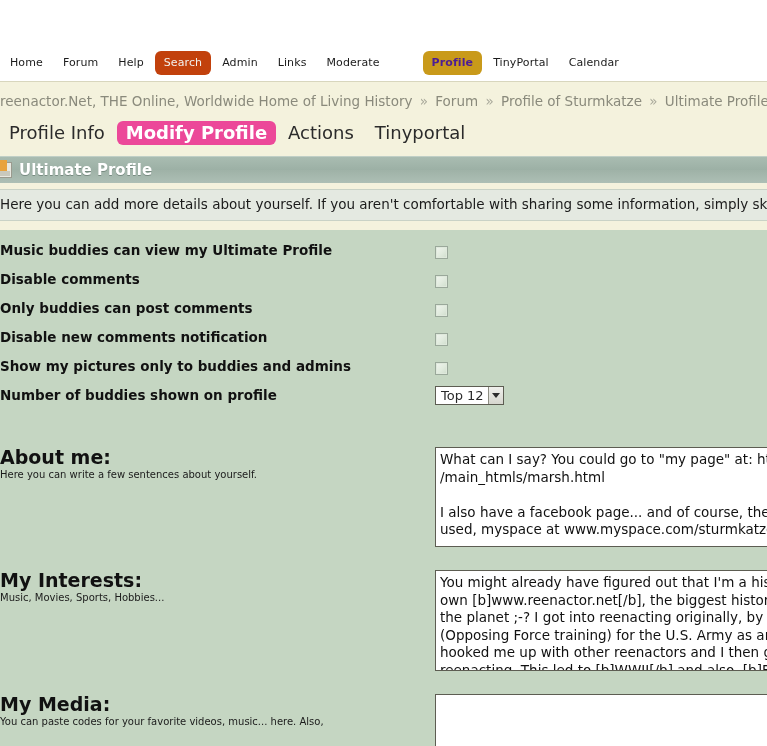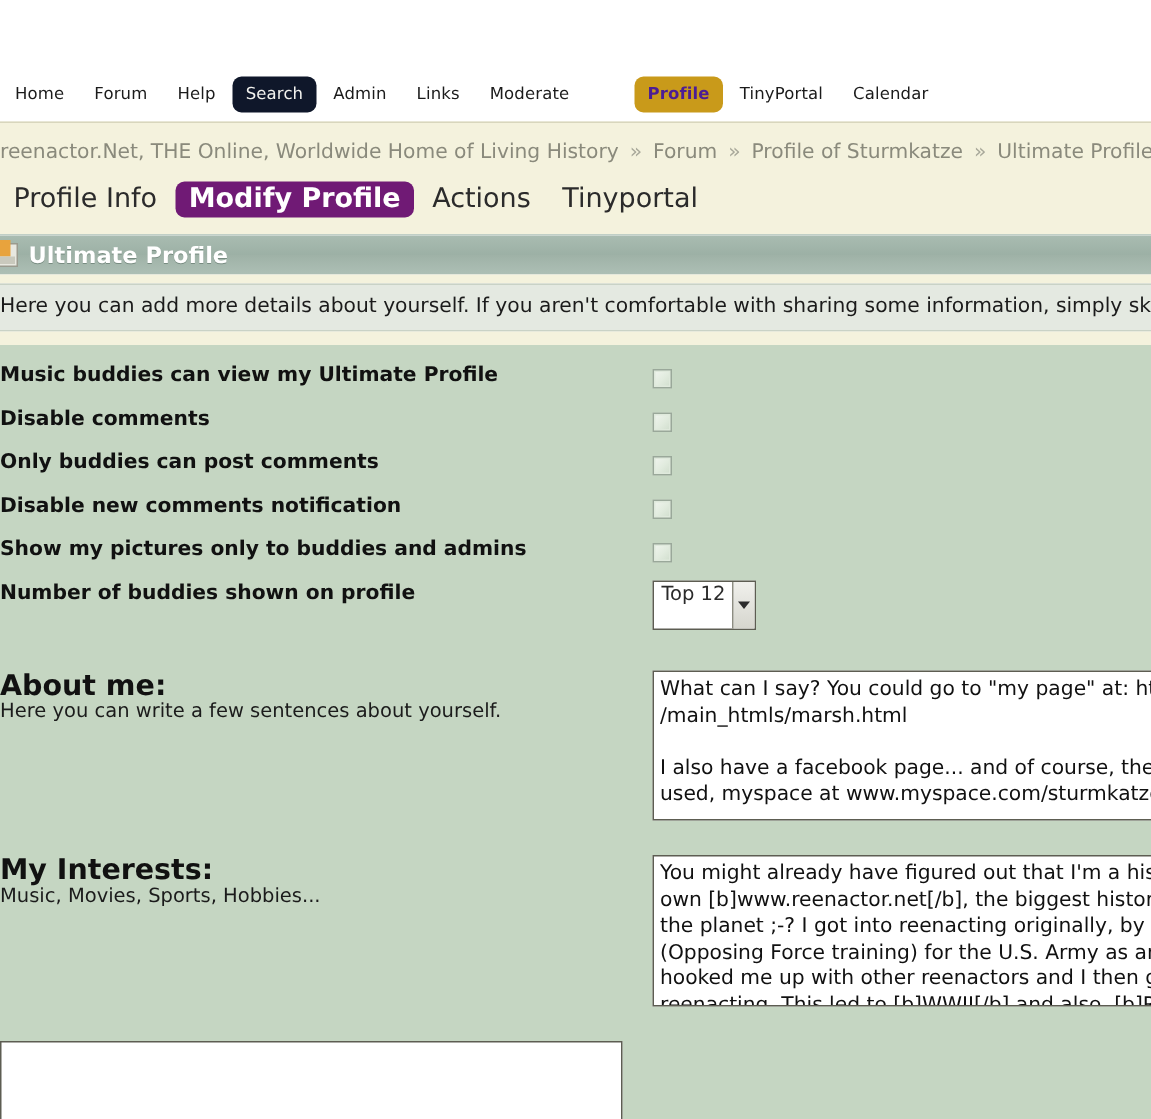"Search" .nav-item.hover-sel { background: #0f172a -> #c2410c }
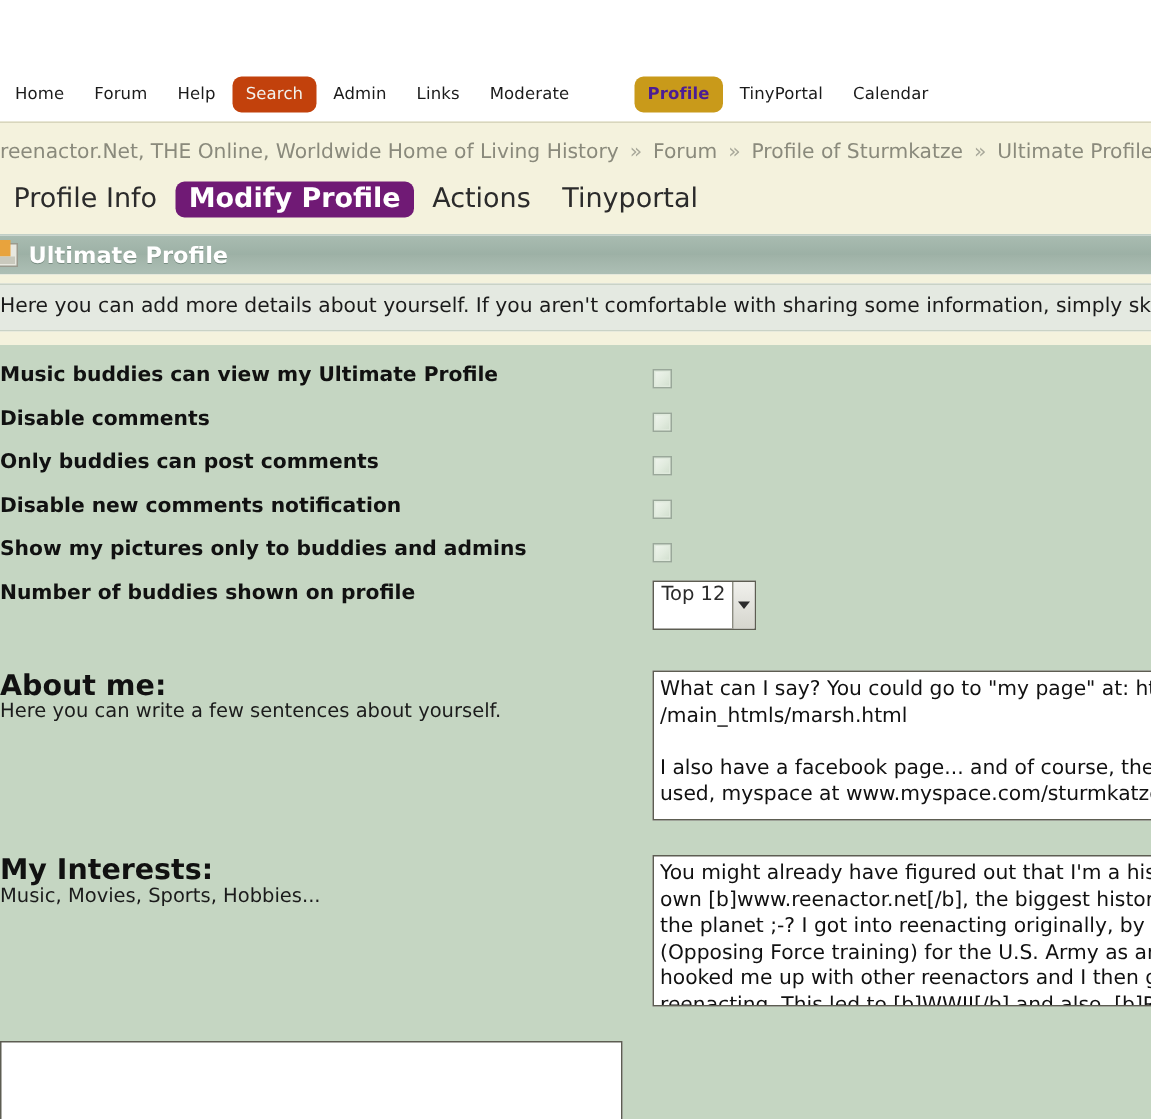"Modify Profile" .sub-tab.active { background: #701a75 -> #ec4899 }
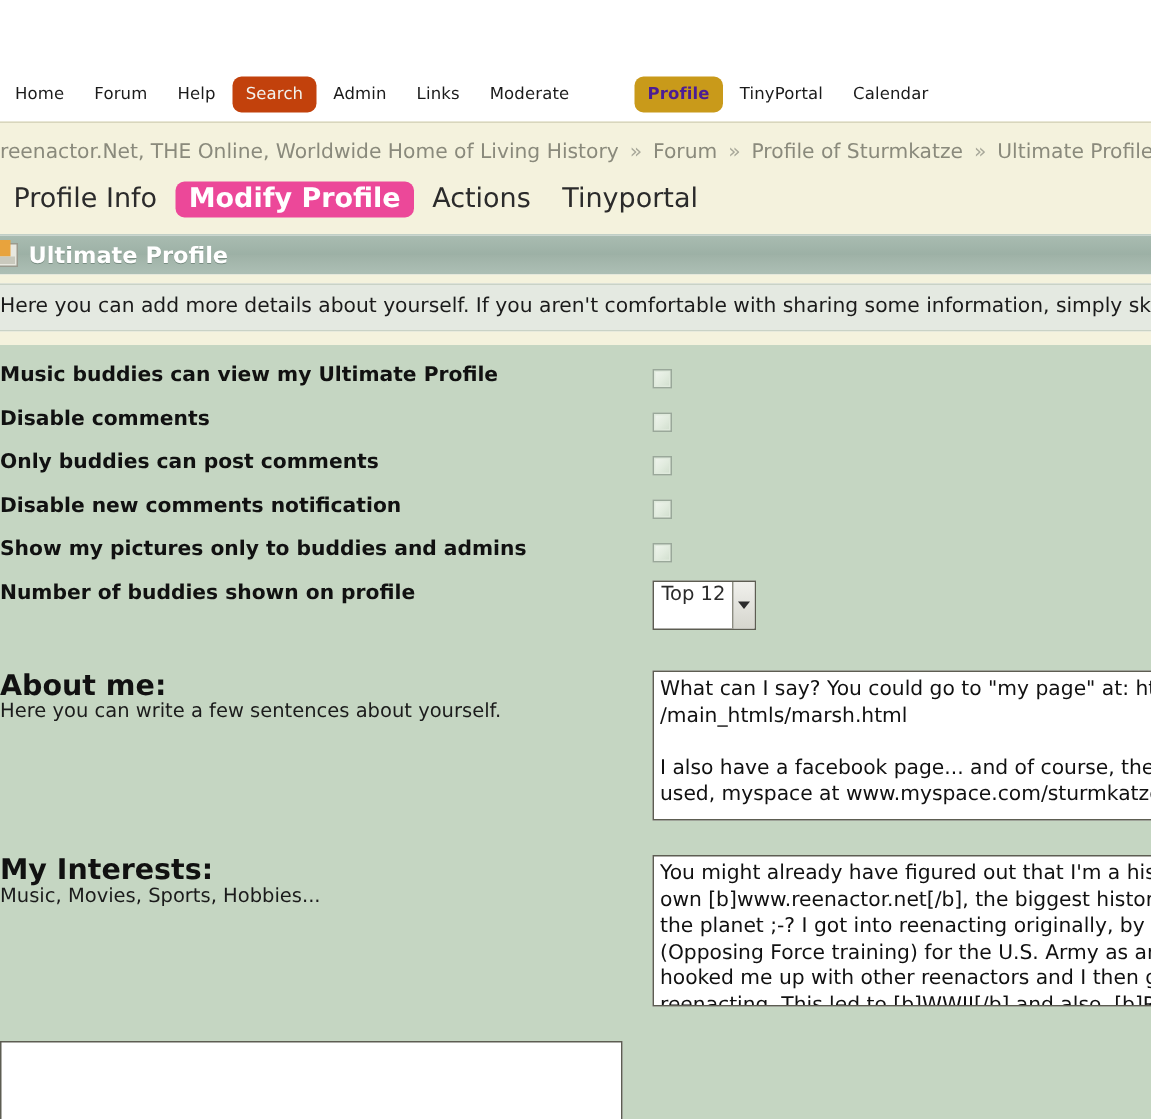"Top 12" .sel-wrap { height: 33px -> 19px }
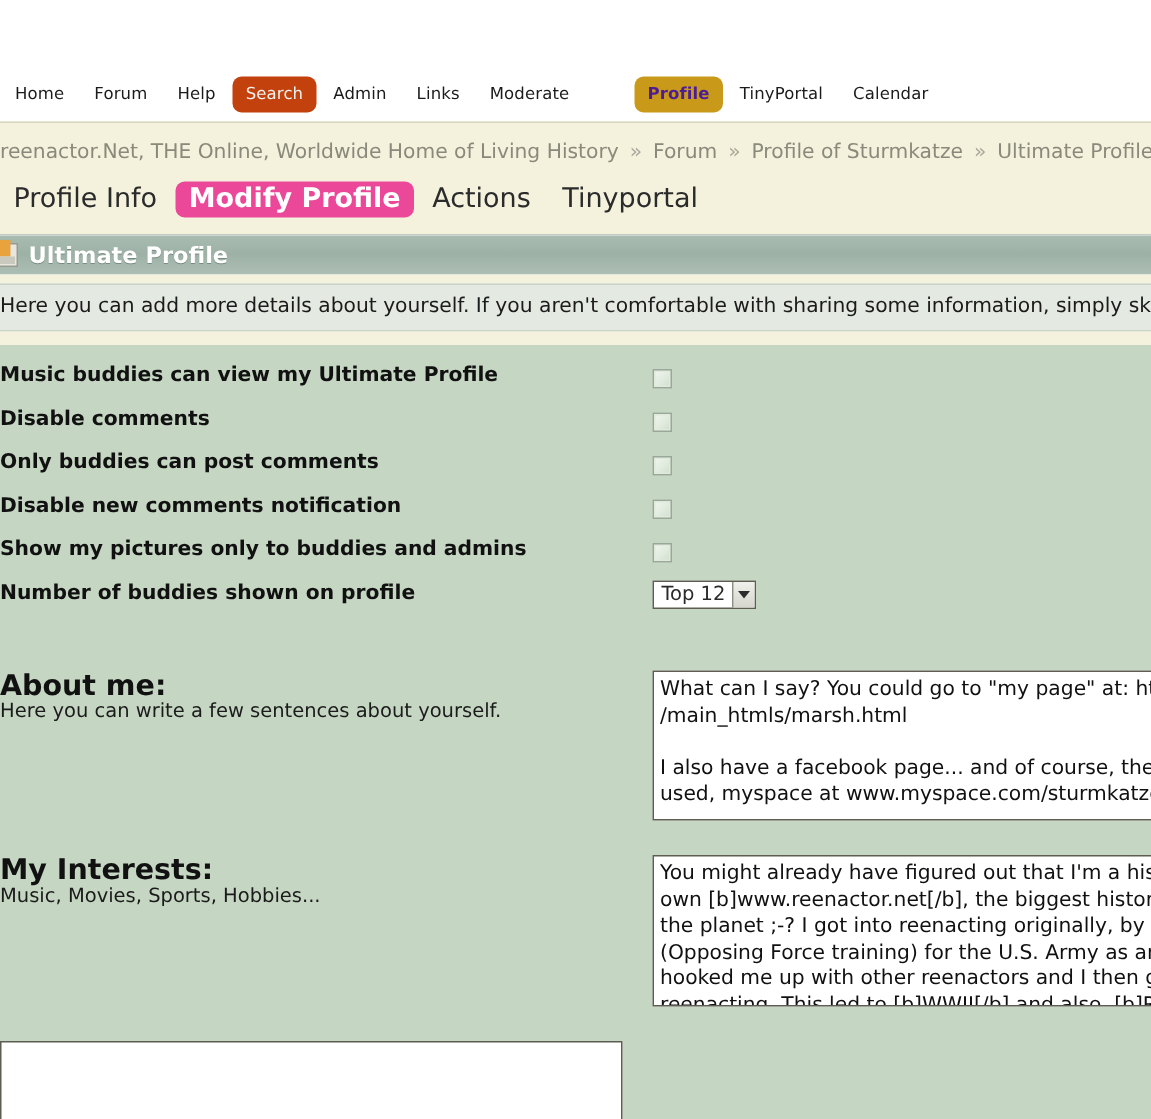"Here you can write a" .field-desc { font-size: 13px -> 10px }
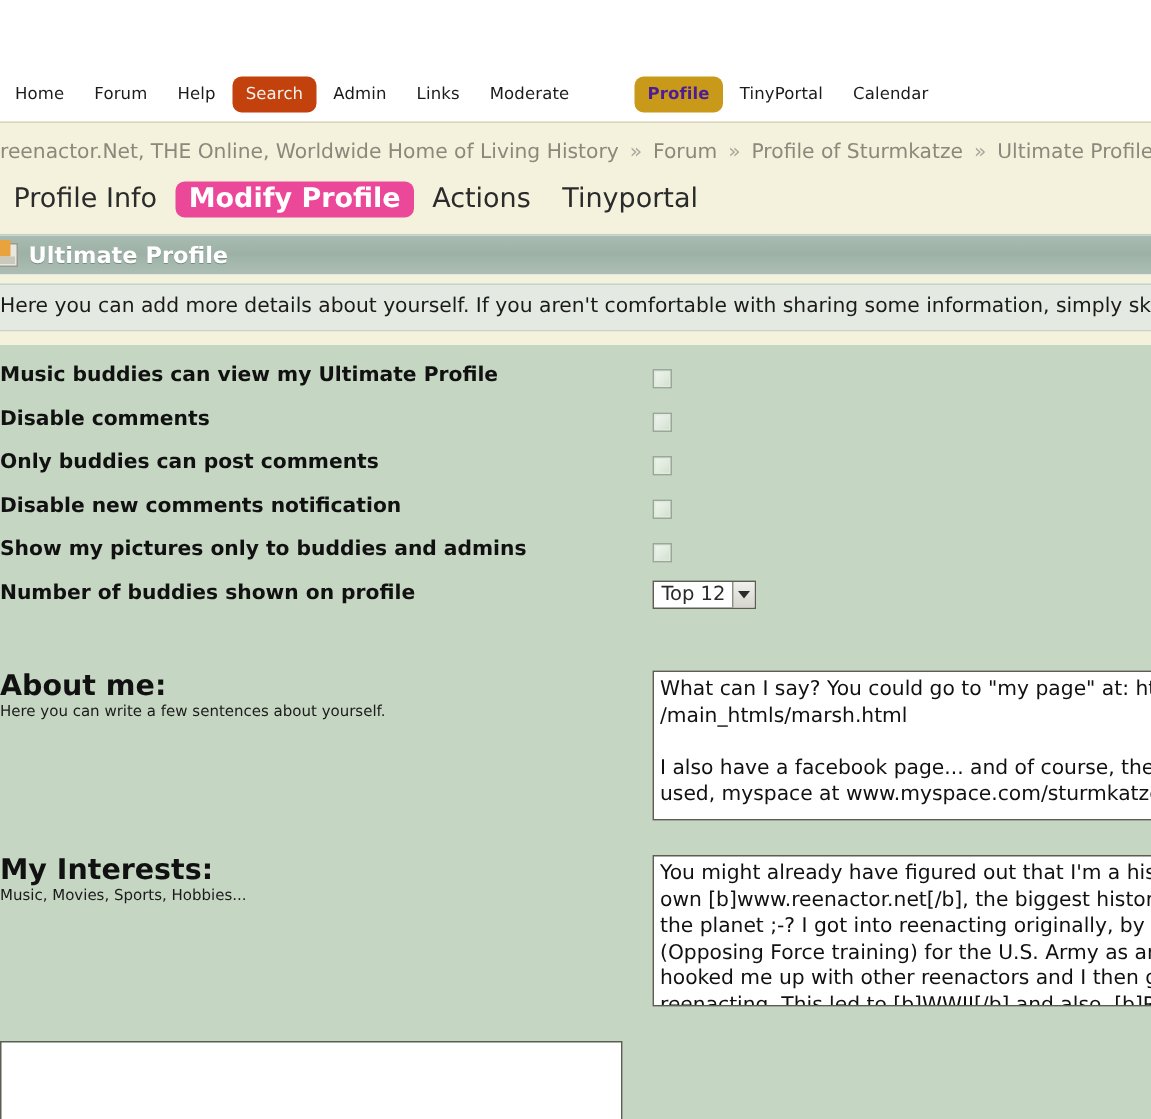"My Media:" div.field-label-col { html: none -> <div> <div>My Media:</div> <div>You can paste codes for your favorite videos, music... here. Also,</div> </div> }
